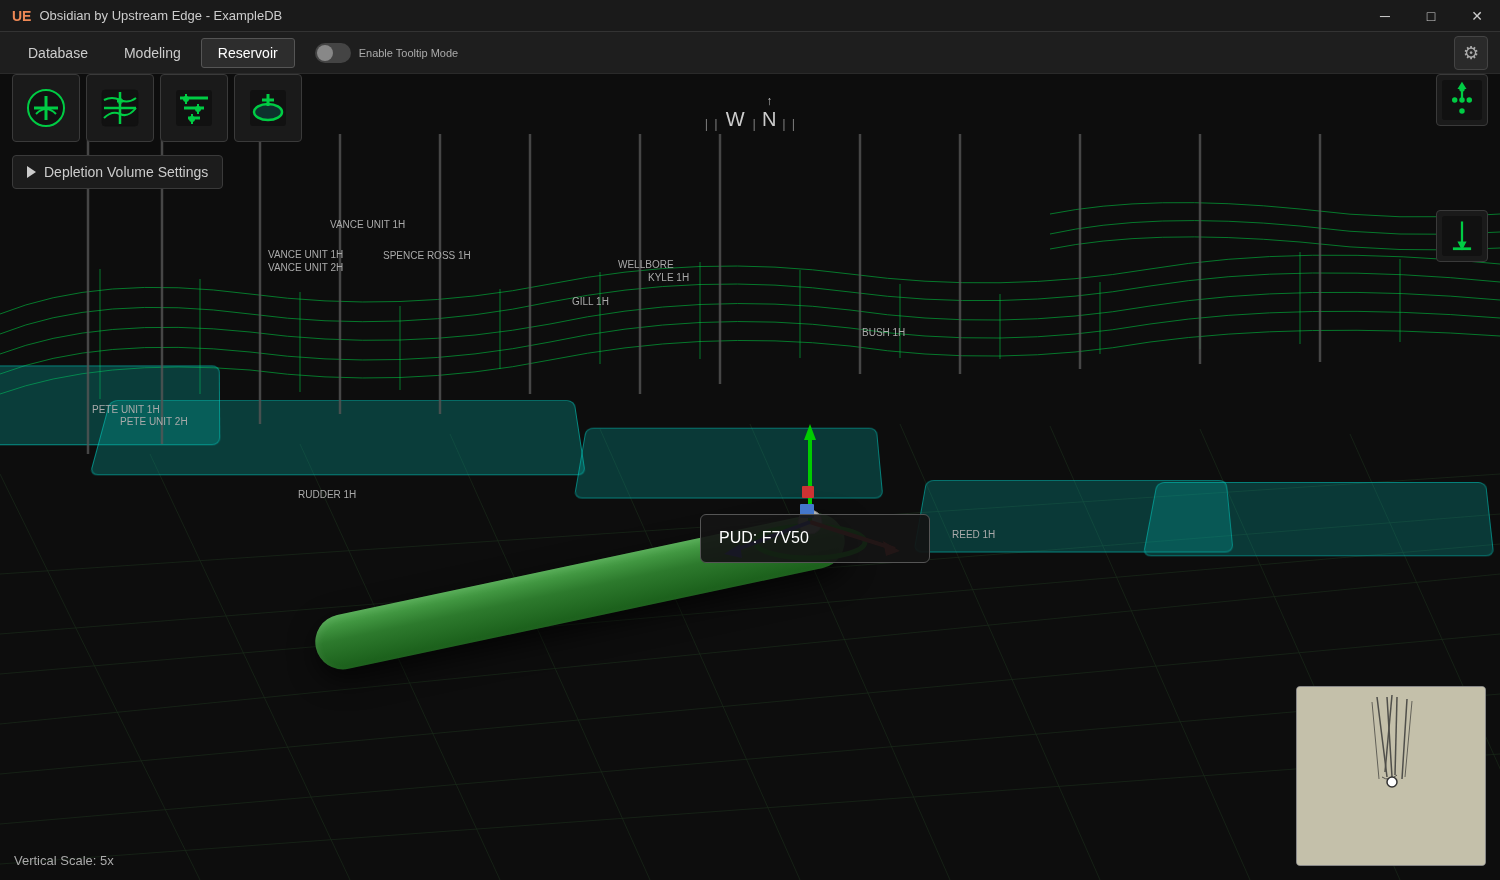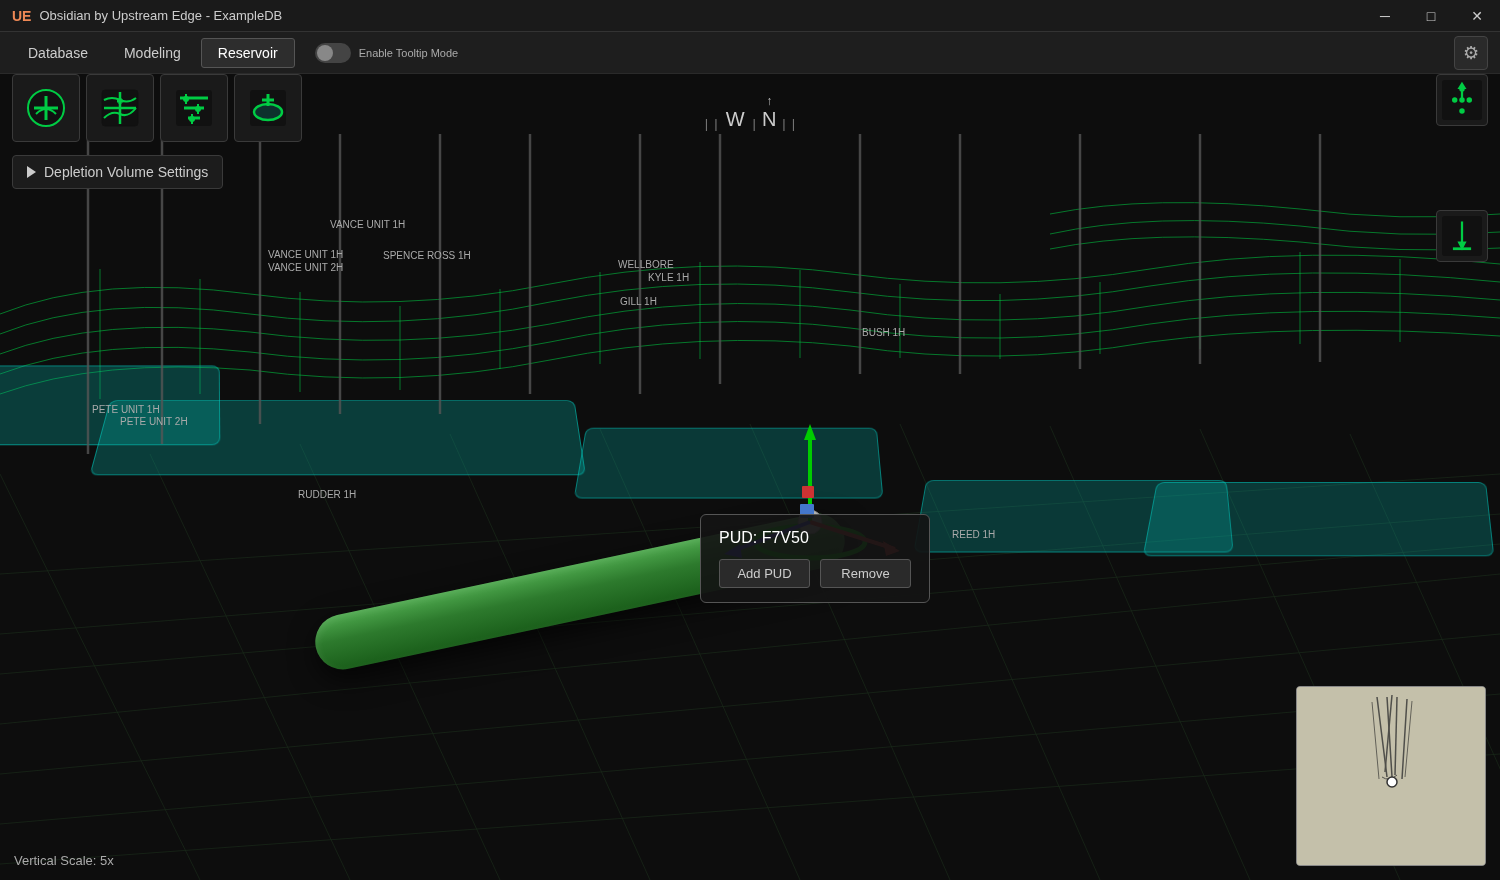"GILL 1H" div.well-label { margin-left: 48px -> none }
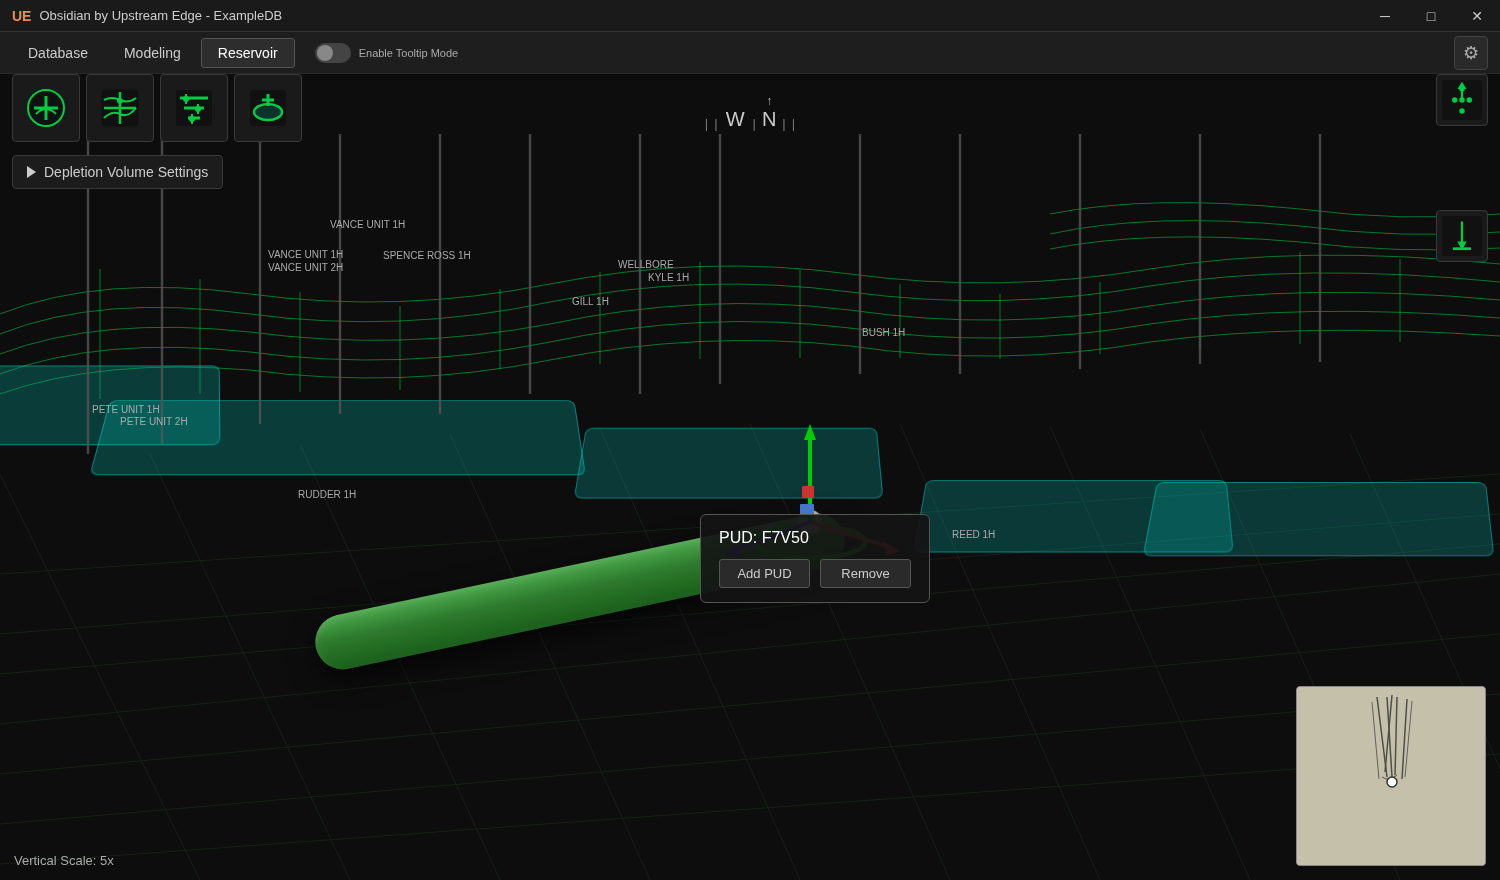"Add PUD" div.pud-actions { html: <div> <div>Add PUD</div> <div>Remove</div> </div> -> none }
